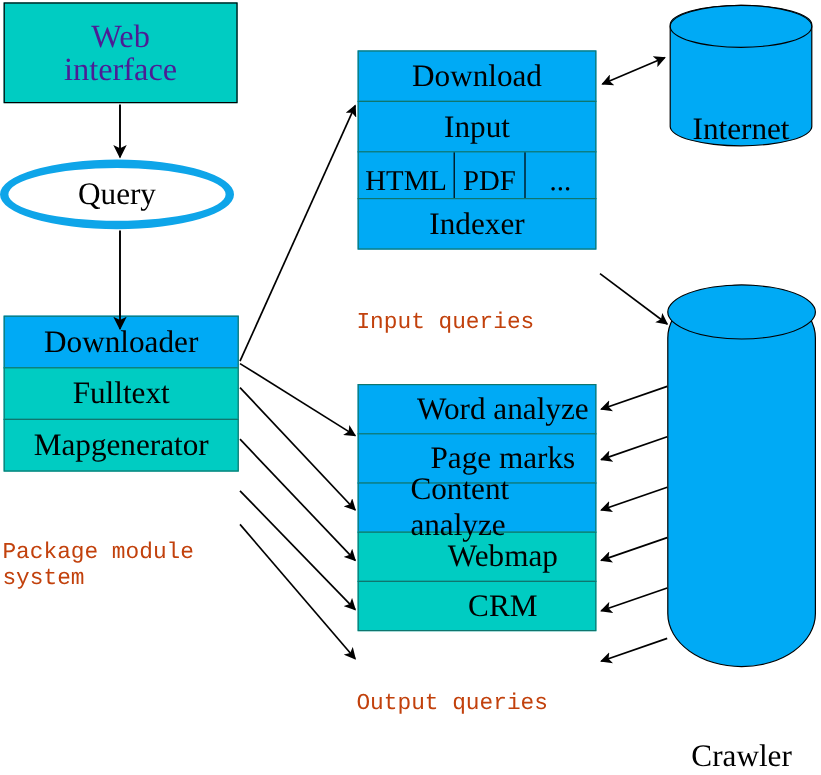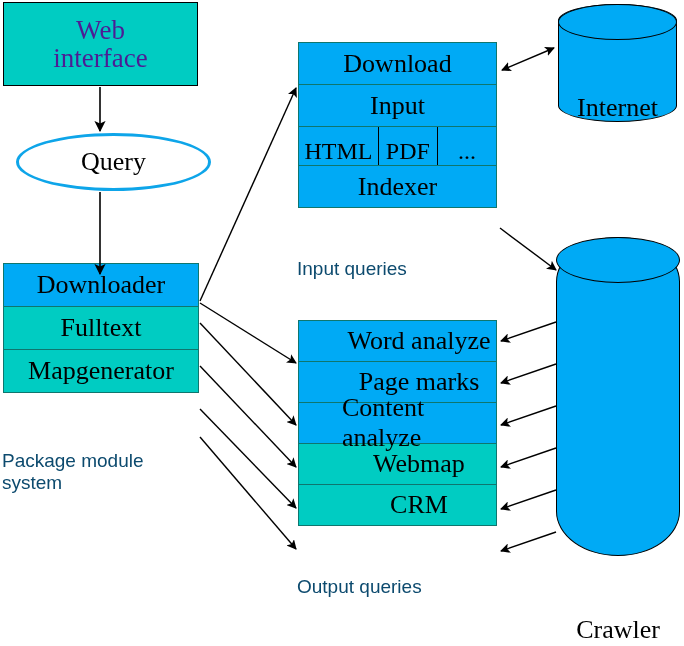"Query" .ellipse { border: 3px solid #0ea5e9 -> 7px solid #0ea5e9; left: 16px -> 0 }
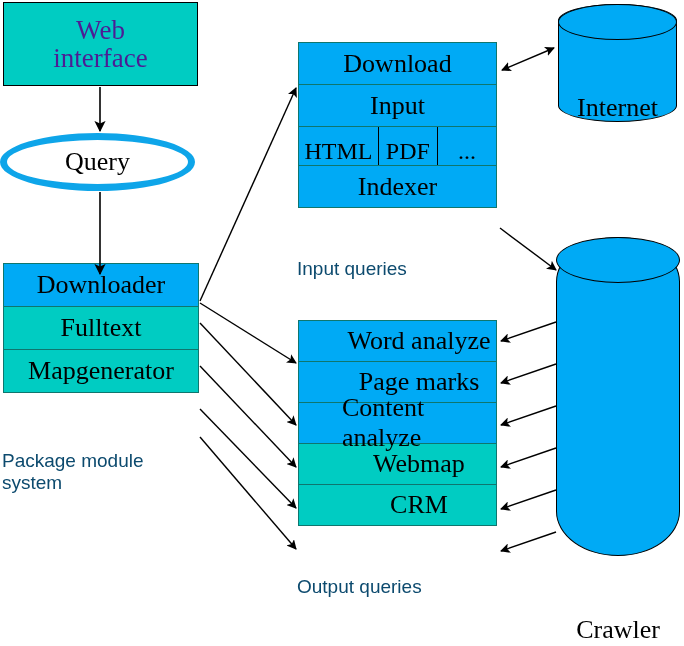"Input queries" .caption { color: #0c4a6e -> #c2410c; font-family: Liberation Sans, sans-serif -> Liberation Mono, monospace }
